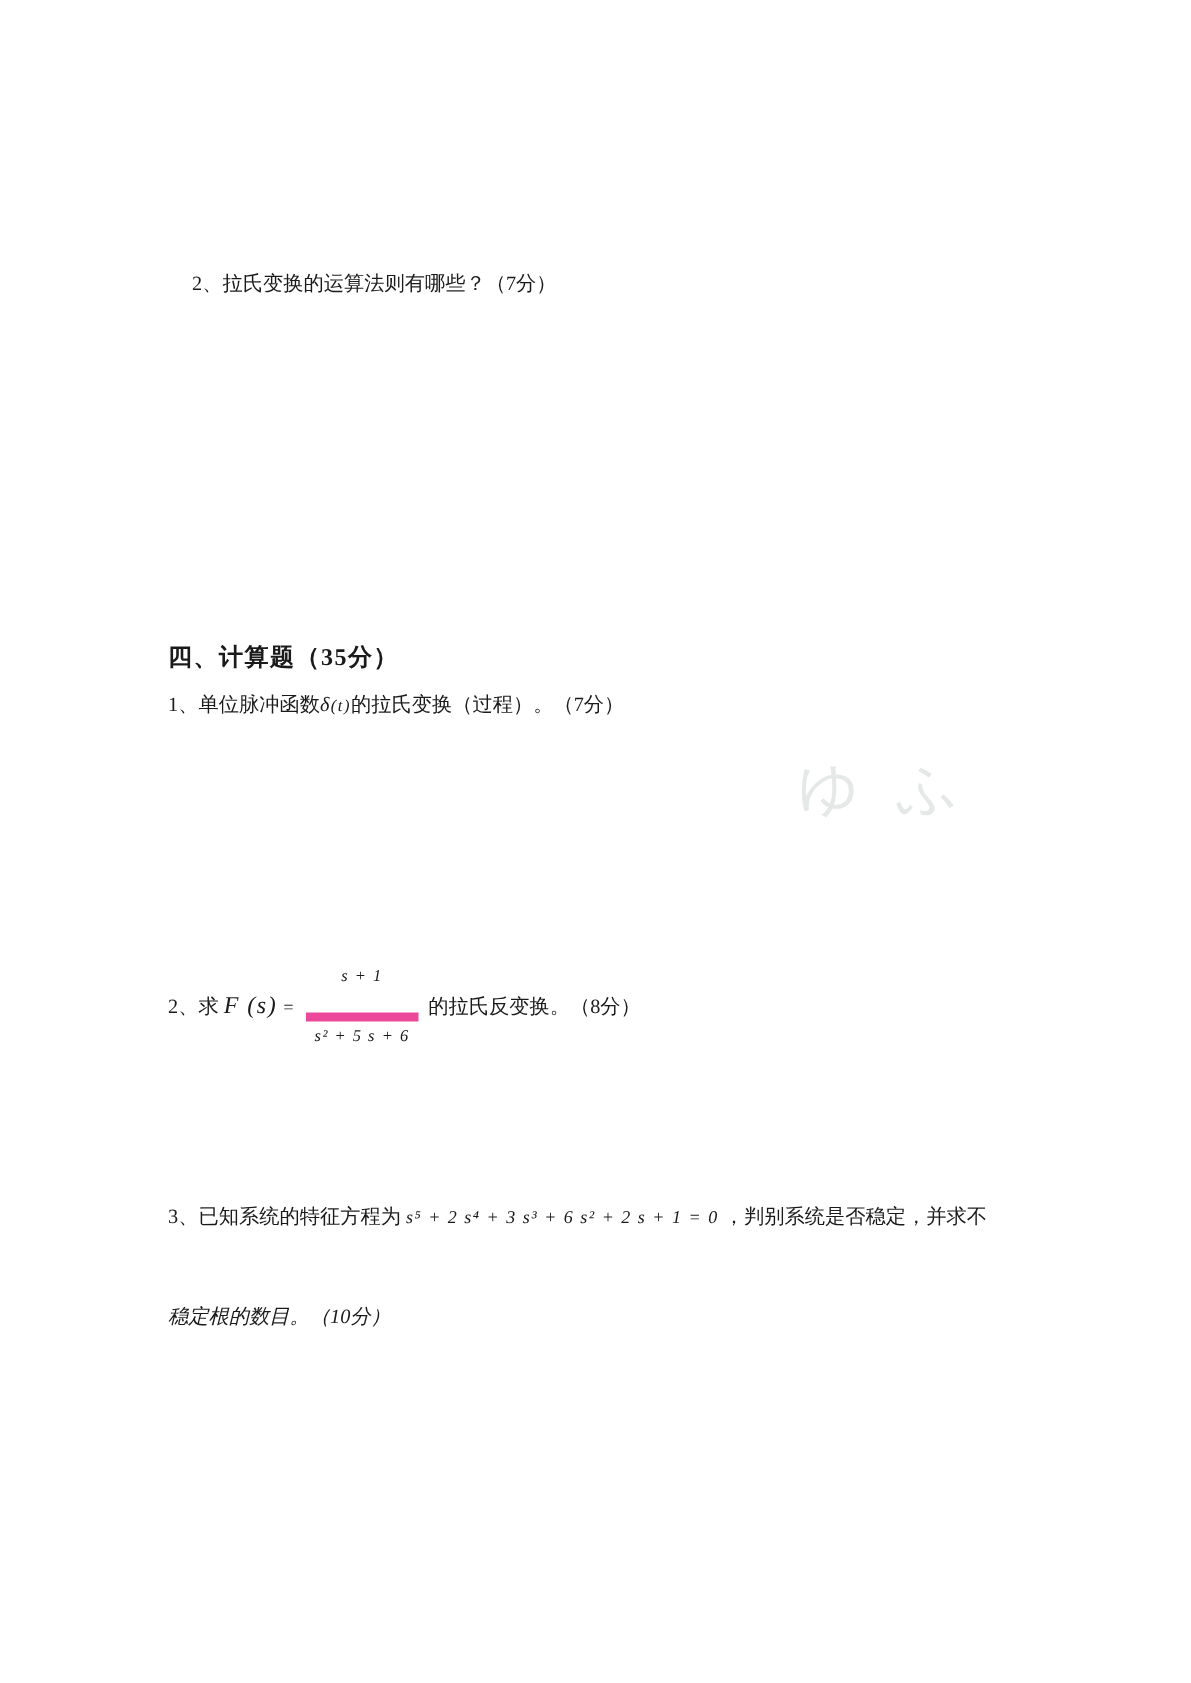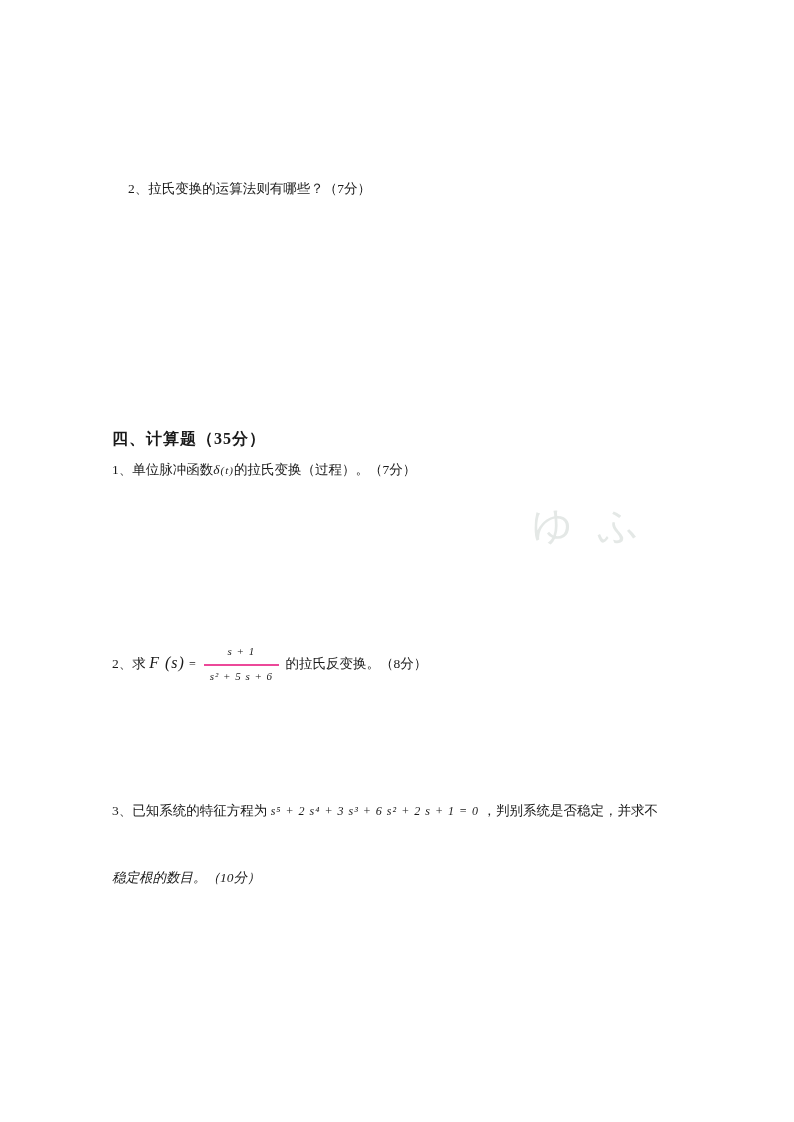"s + 1" .frac .num { border-bottom: 2px solid #ec4899 -> 6px solid #ec4899; padding: 0 10px 3px 10px -> 0 10px 14px 10px }
